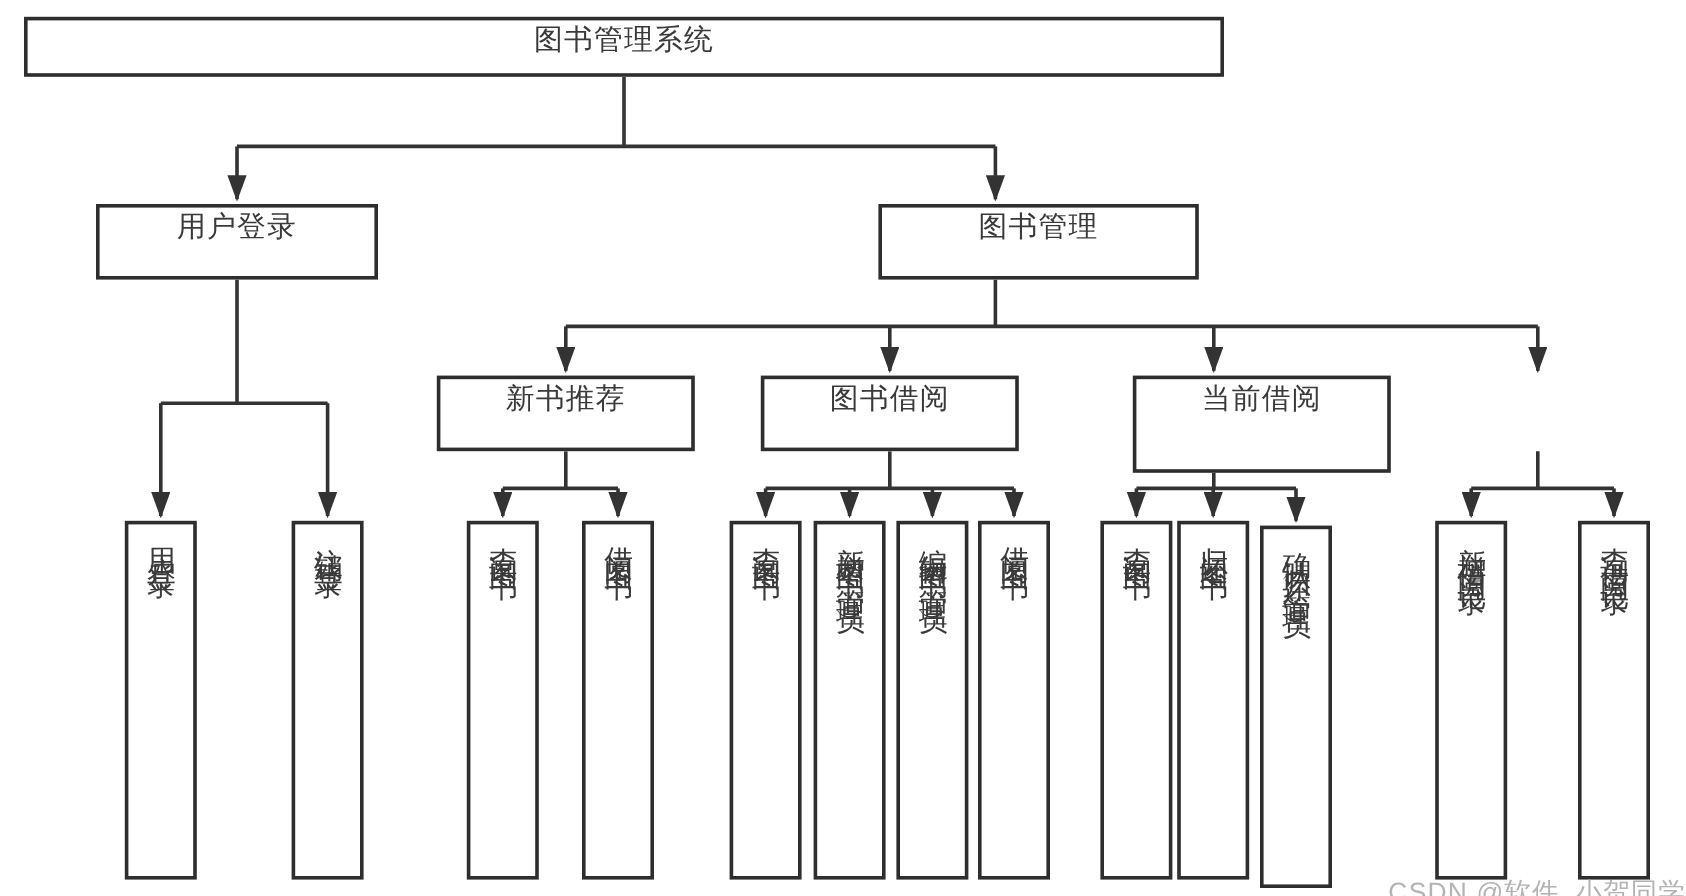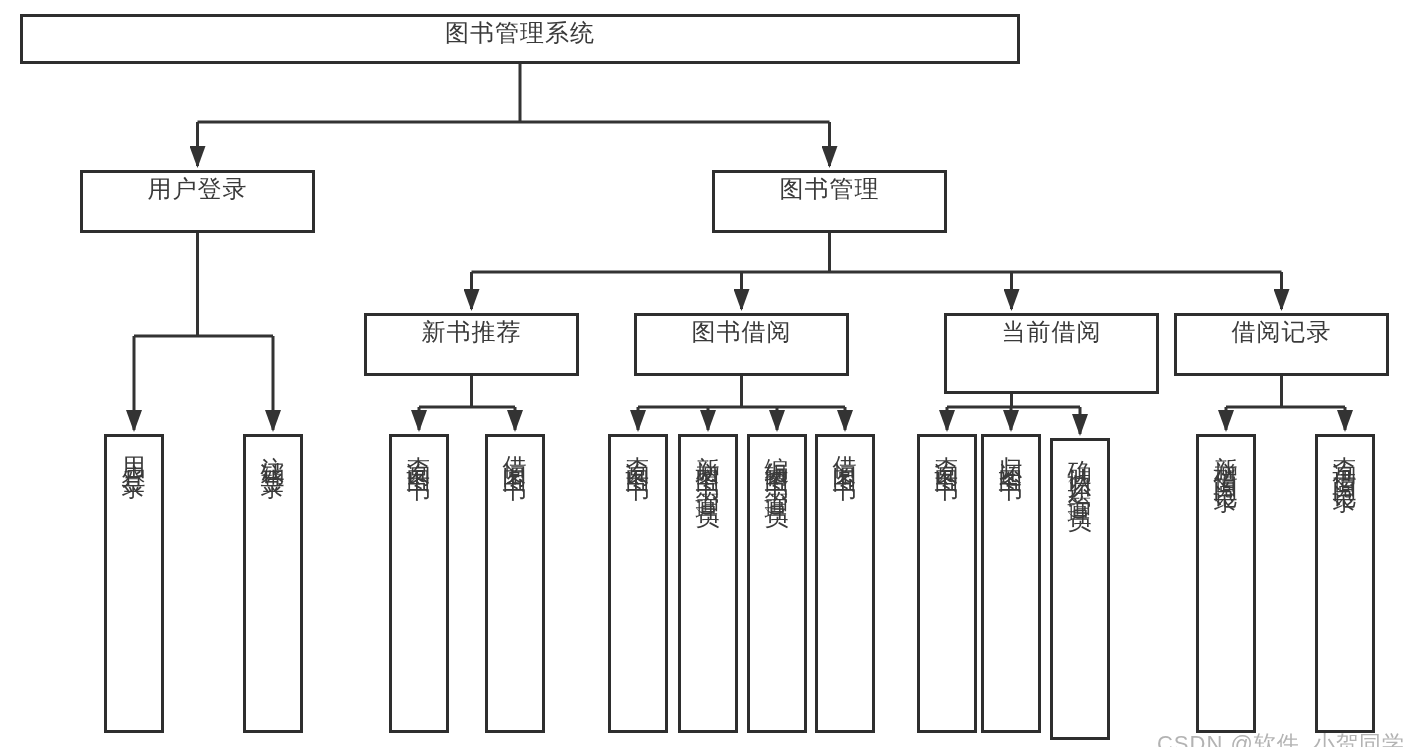"图书管理" div.box { left: 712px -> 732px; width: 235px -> 267px }
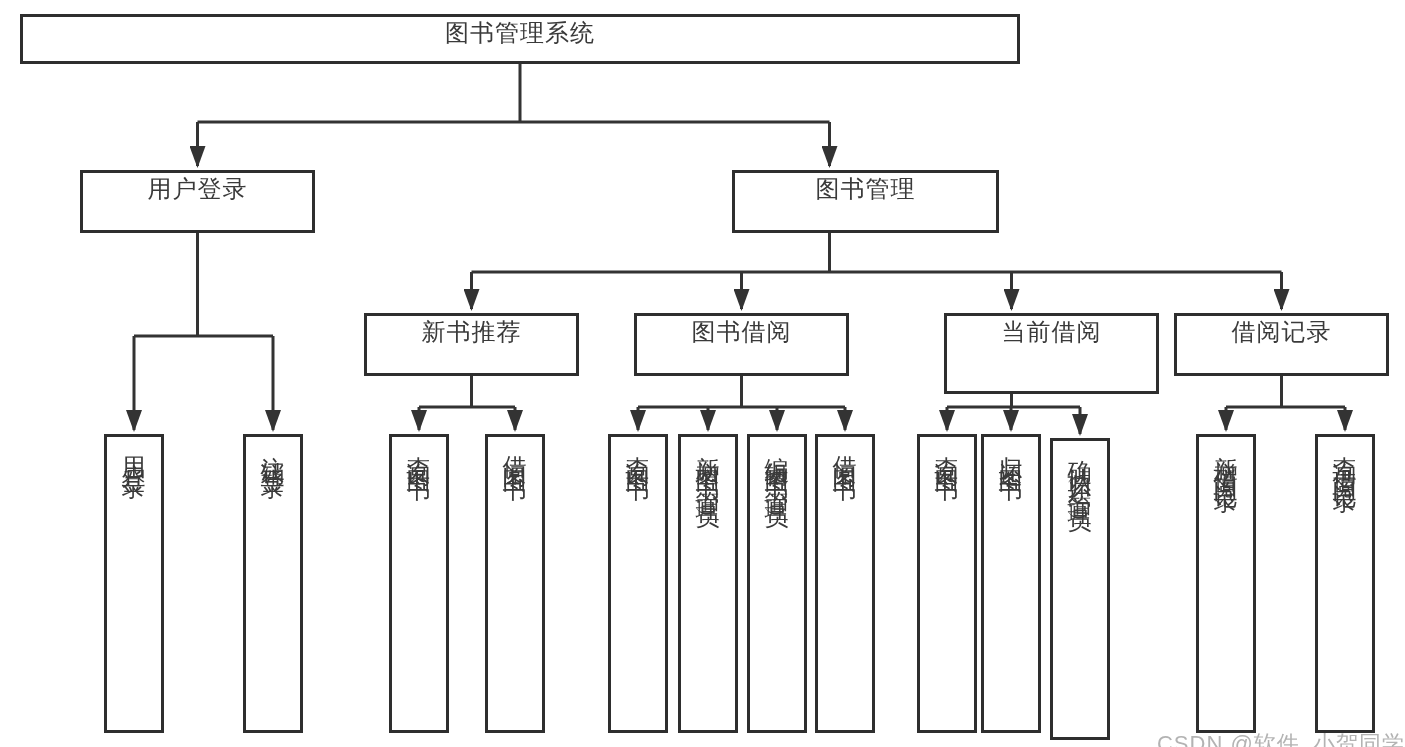"借阅记录" div.box { html: <div> <span>借阅记录</span> </div> -> none }
